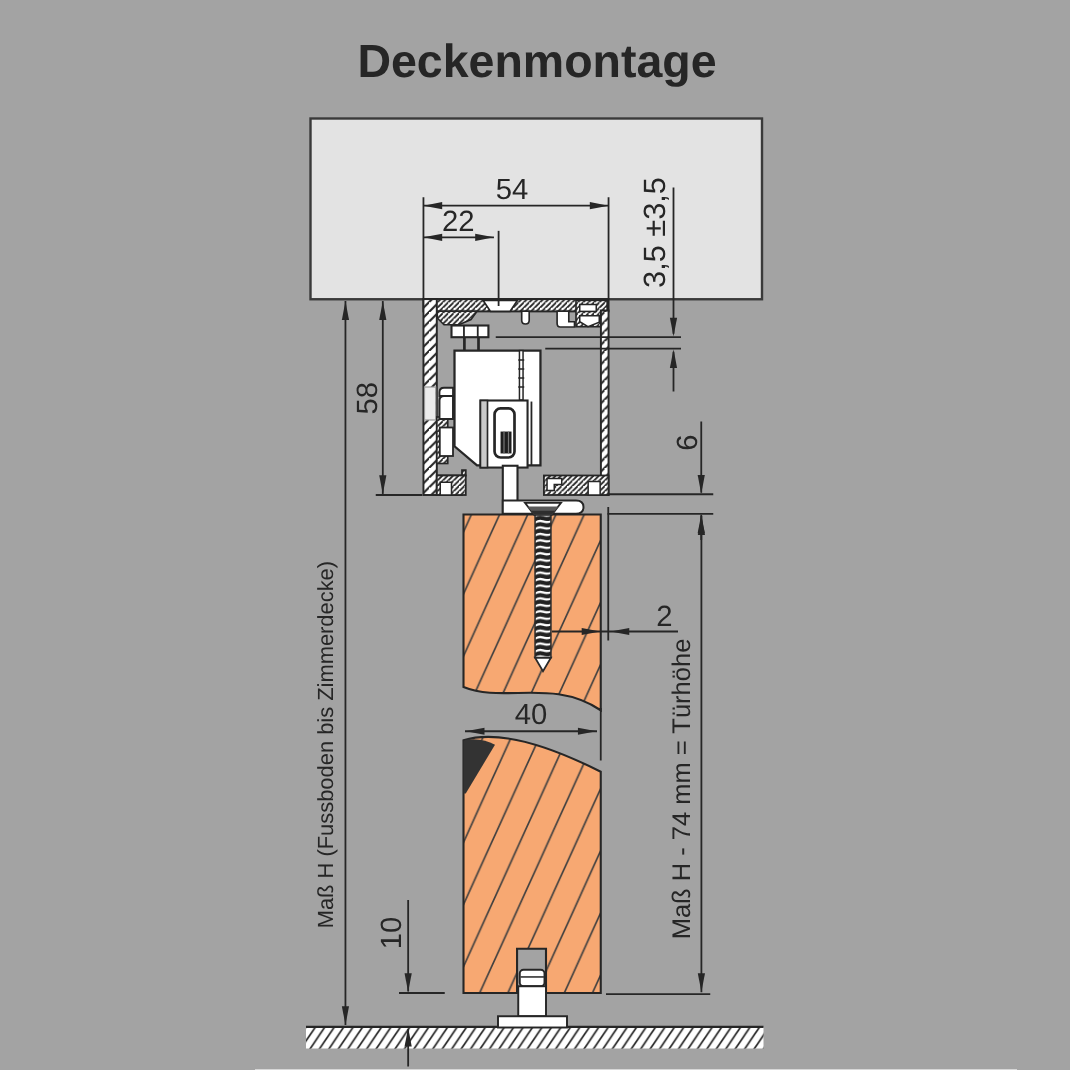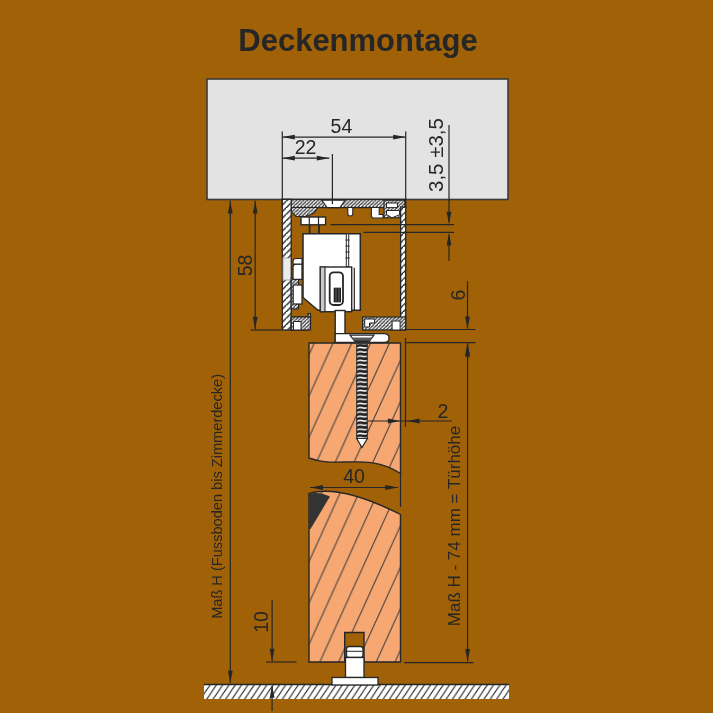"Deckenmontage" #page { background: #a16207 -> #a3a3a3 }
